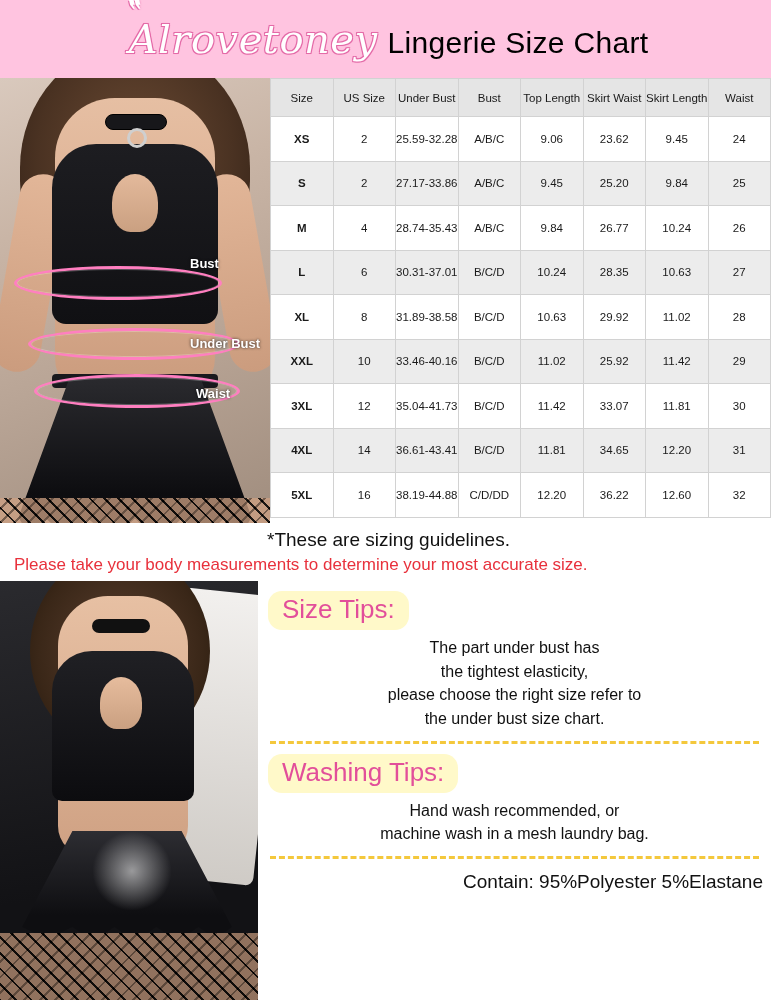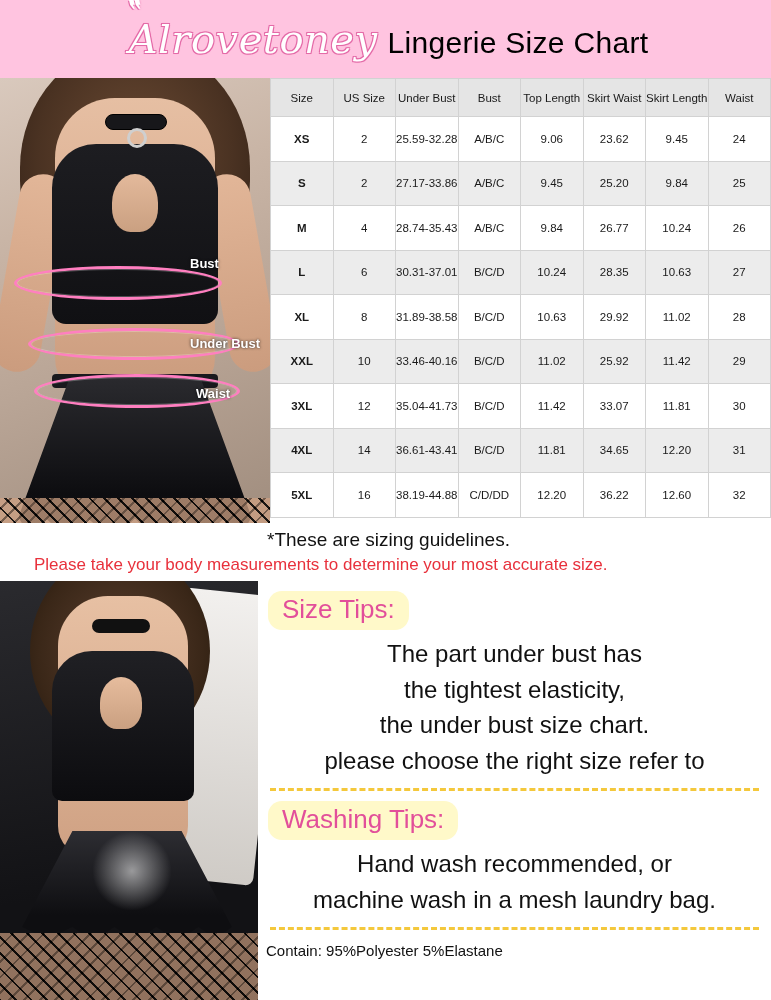"Please take your body measurements" .note-2 { margin-left: 20px -> none }
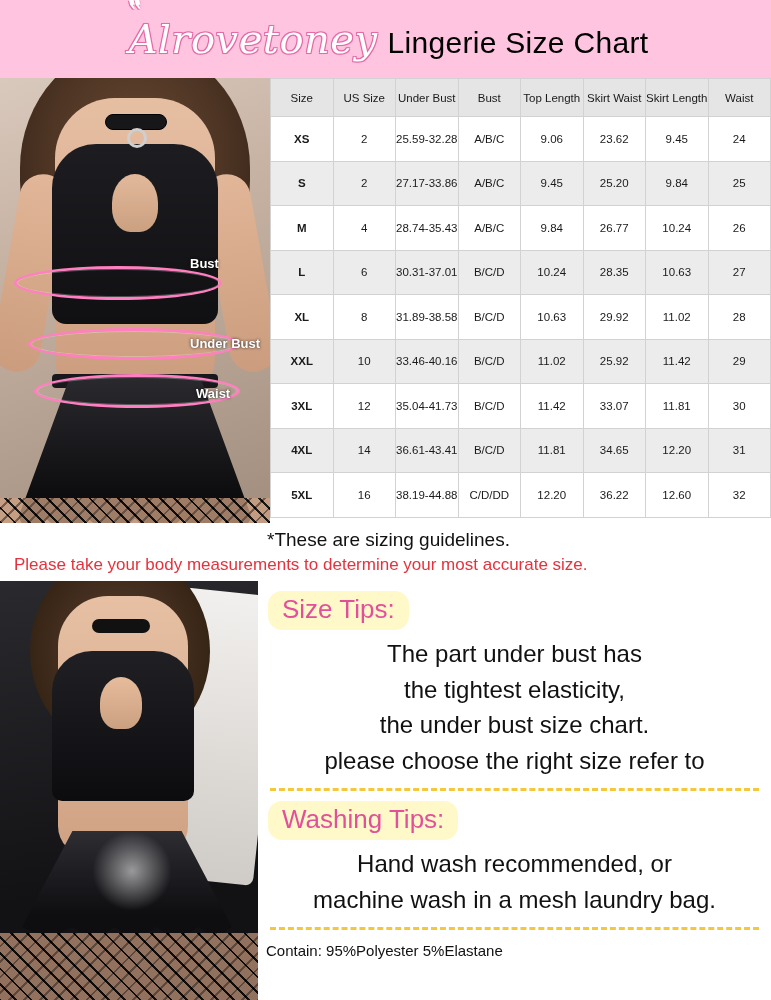"The part under bust has" .tips-body { font-size: 24px -> 16px }
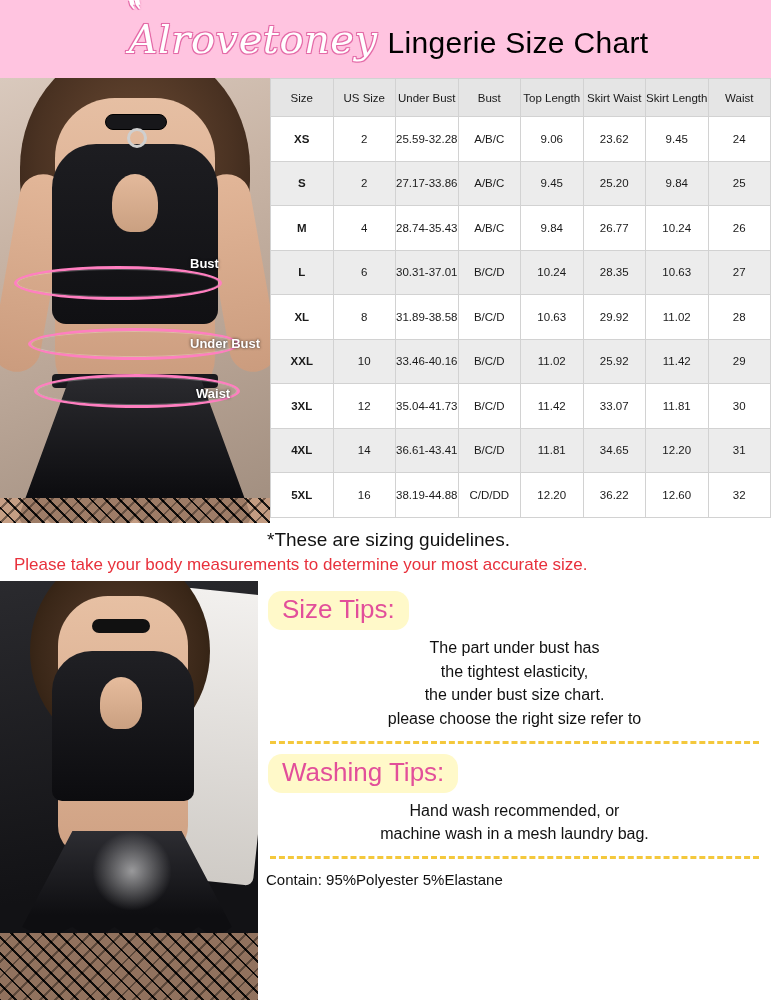"the under bust size chart." div { order: before "please choose the right size" -> after "please choose the right size" }
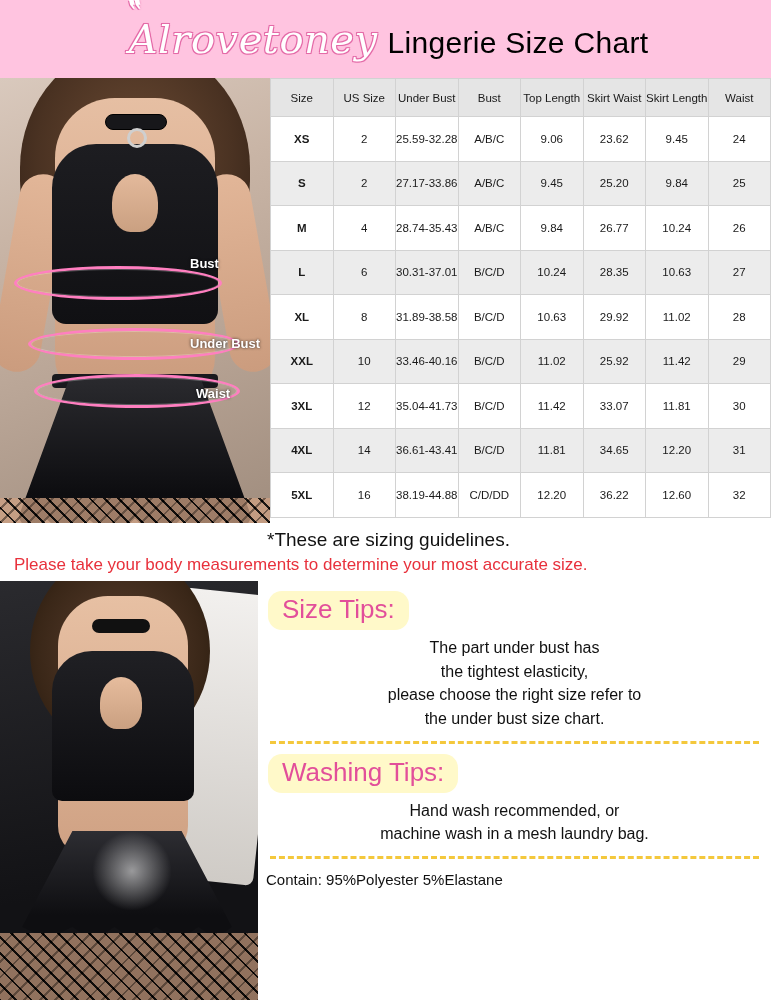"Contain: 95%Polyester 5%Elastane" .contain-line { font-size: 15px -> 19px; text-align: left -> right }
